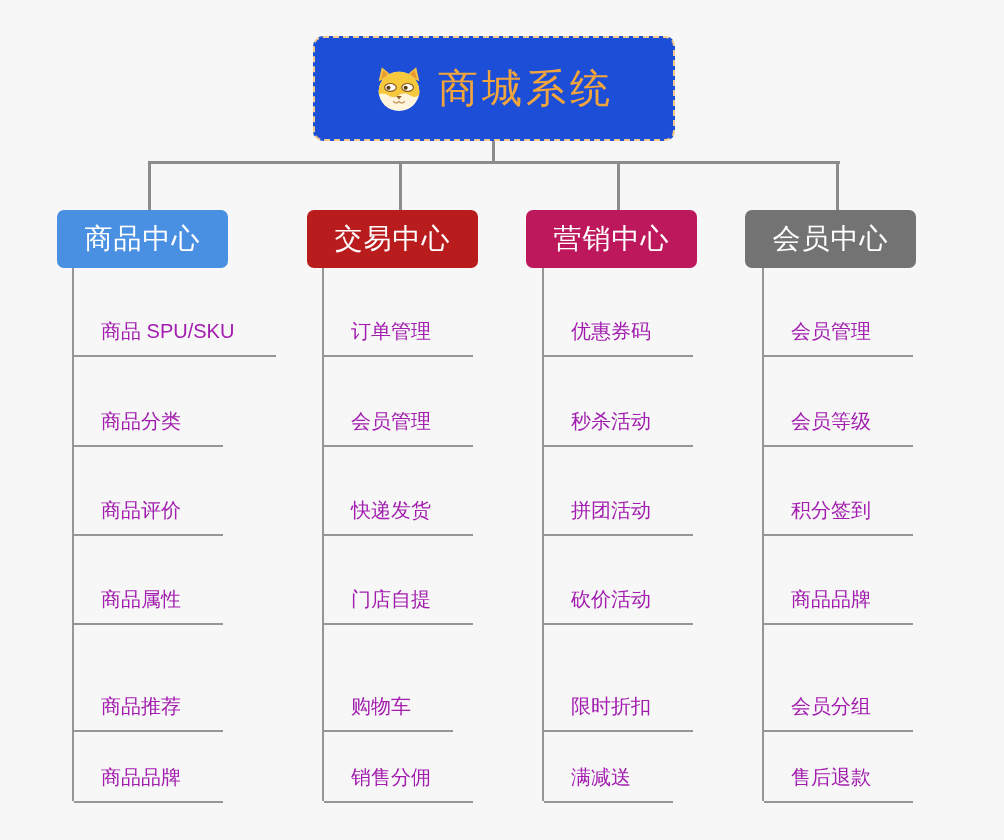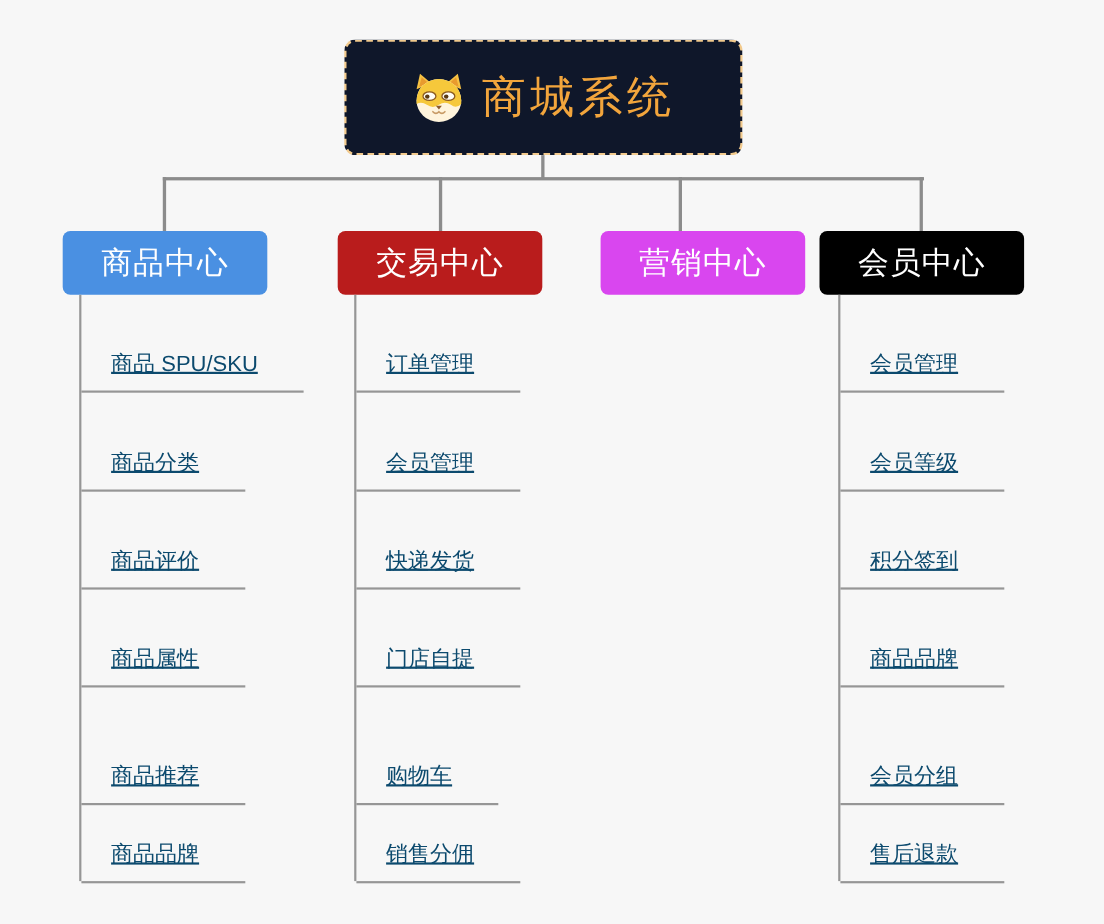"商城系统" .root-node { background: #0f172a -> #1d4ed8 }
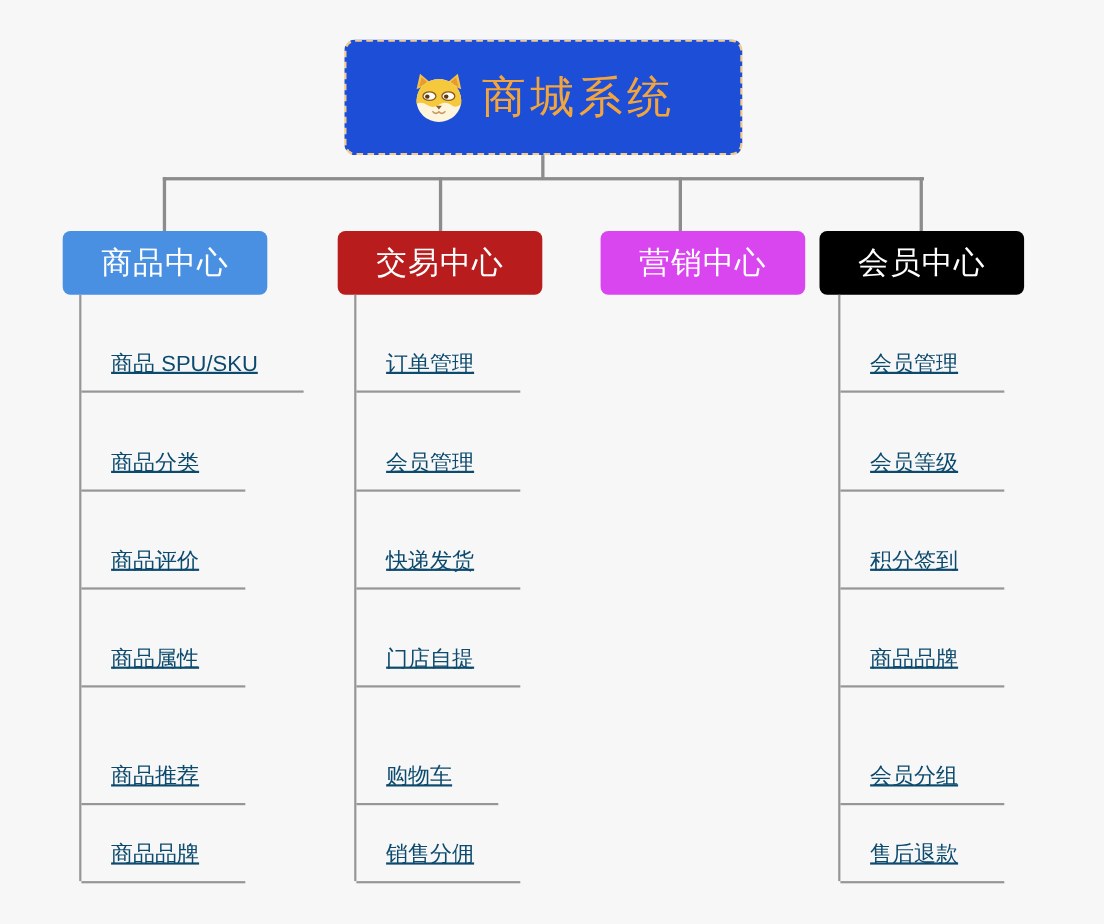"商品中心" .branch-node { width: 186px -> 171px }
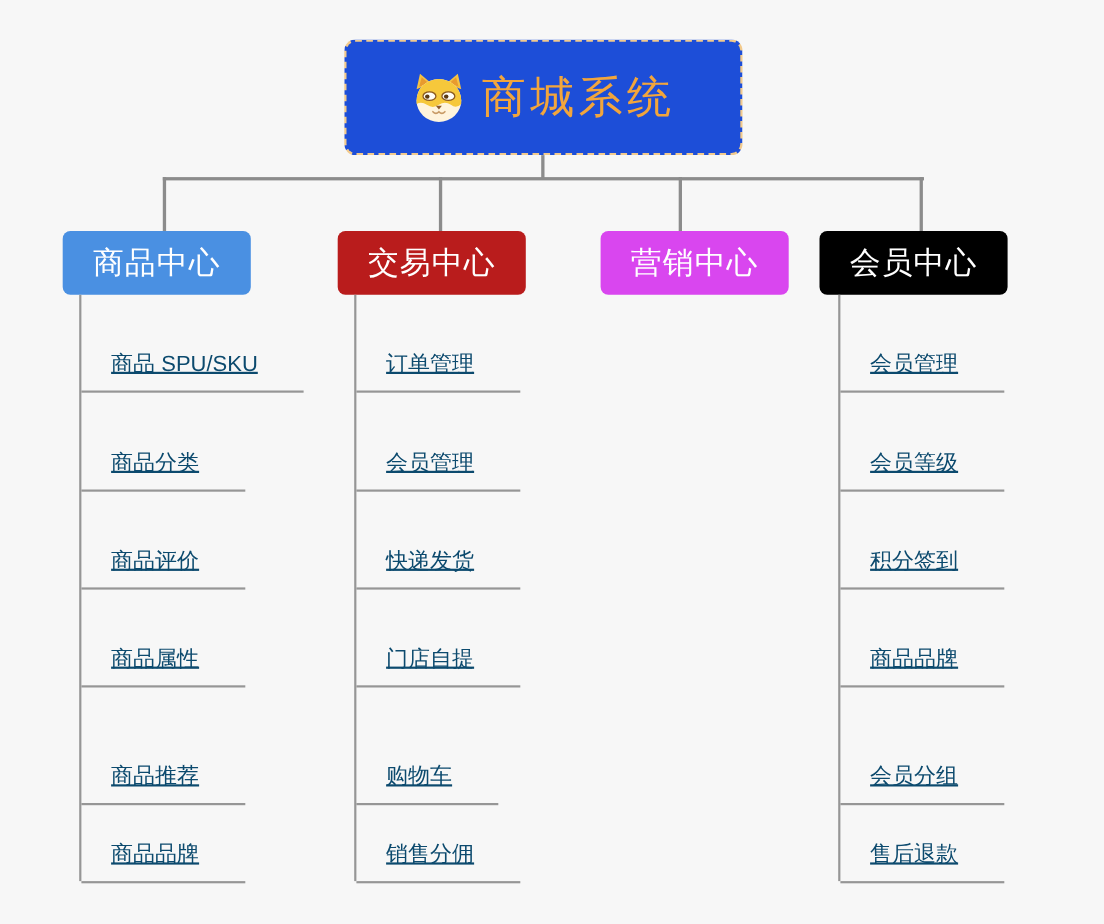"营销中心" div.branch-node { background-color: #d946ef -> #be185d; margin-left: 20px -> none }
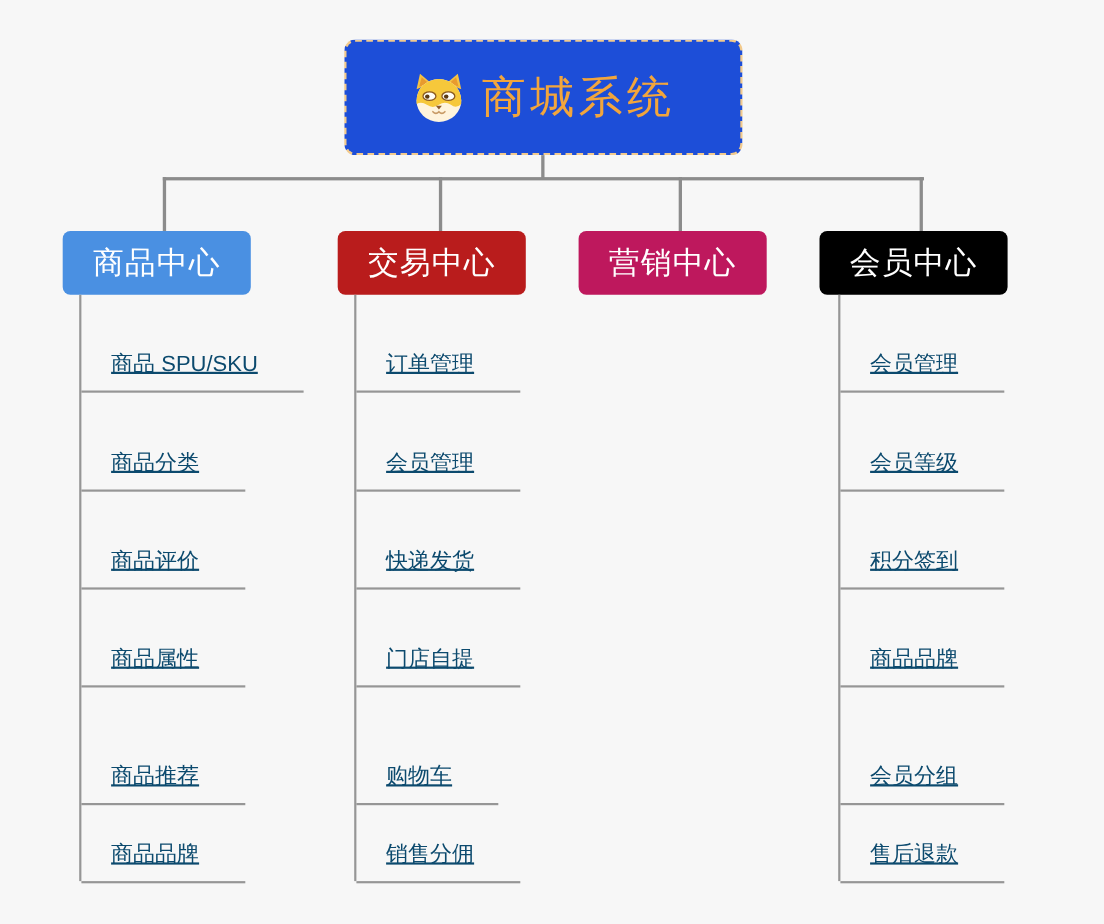"会员中心" div.branch-node { background-color: #000000 -> #737373 }
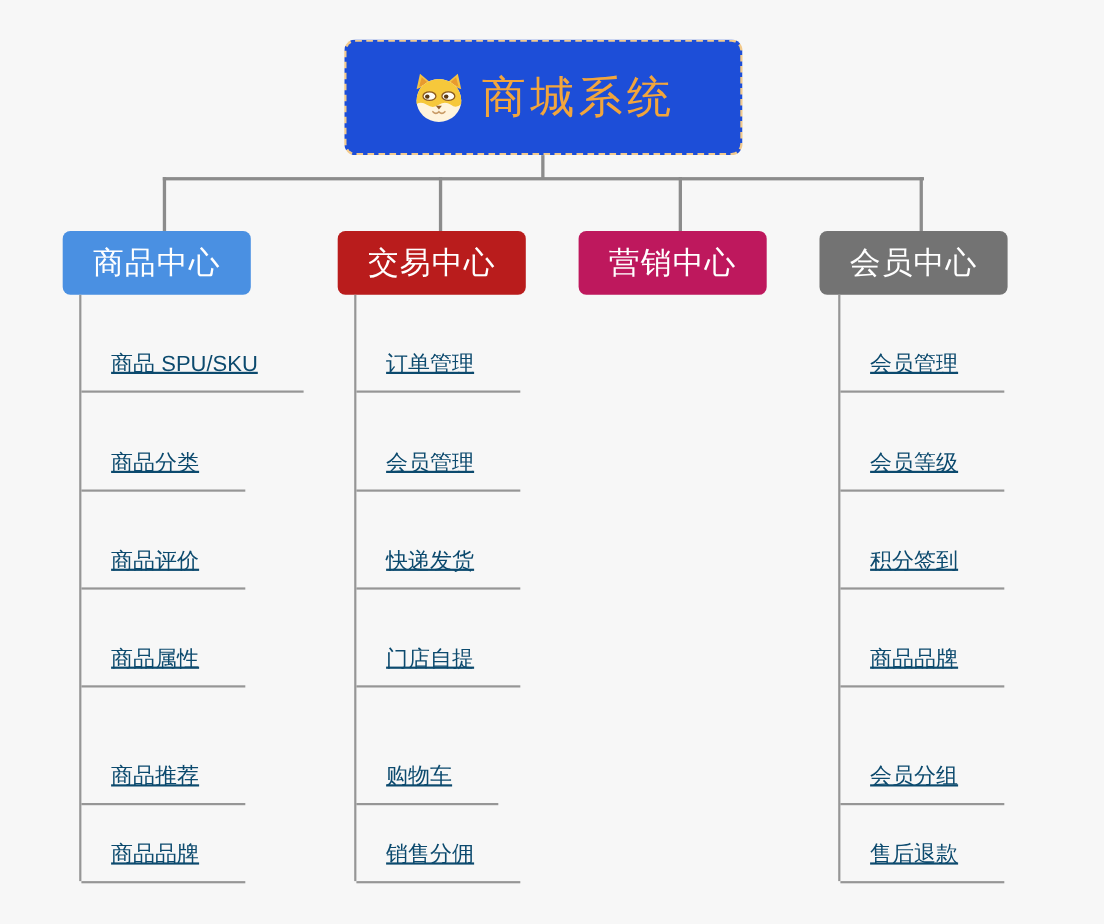"商品 SPU/SKU" .leaf { color: #0c4a6e -> #a21caf; text-decoration: underline -> none }
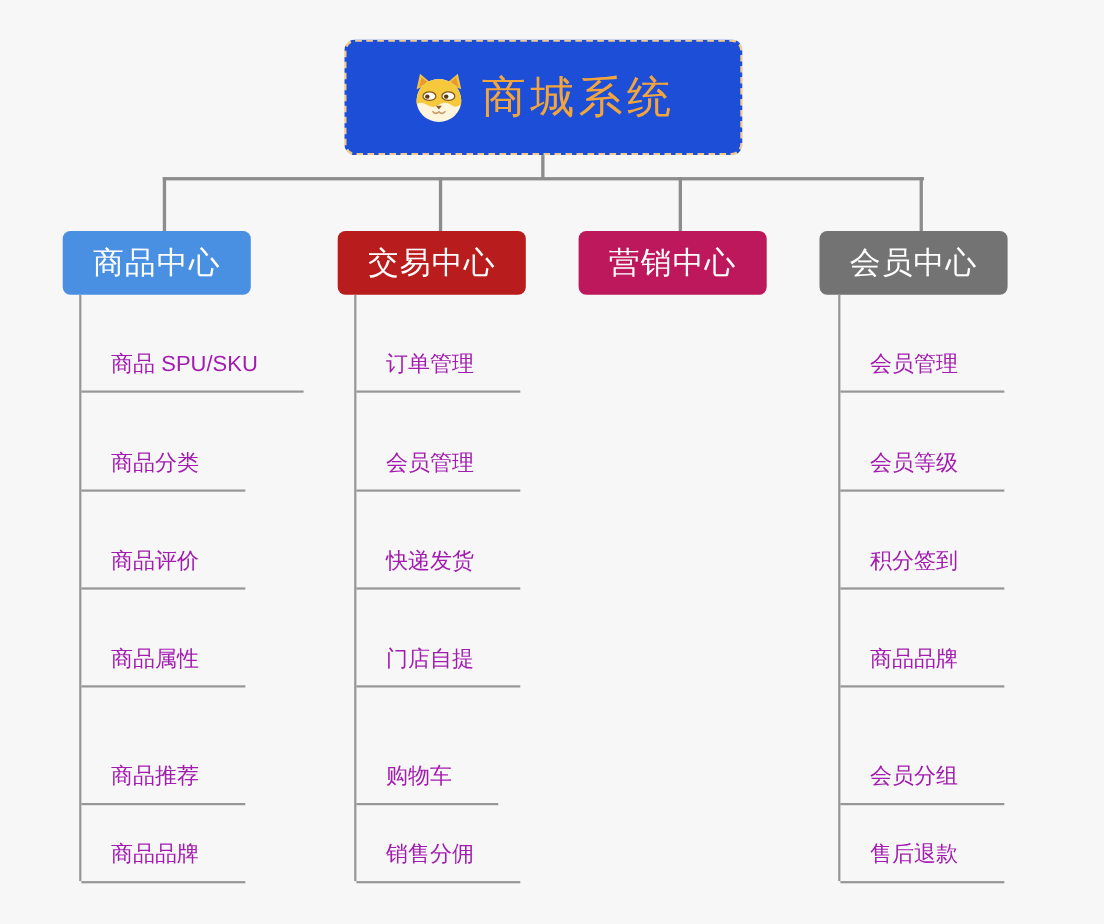"优惠券码" div.col { html: none -> <div> <div>优惠券码</div> <div>秒杀活动</div> <div>拼团活动</div> <div>砍价活动</div> <div>限时折扣</div> <div>满减送</div> </div> }
